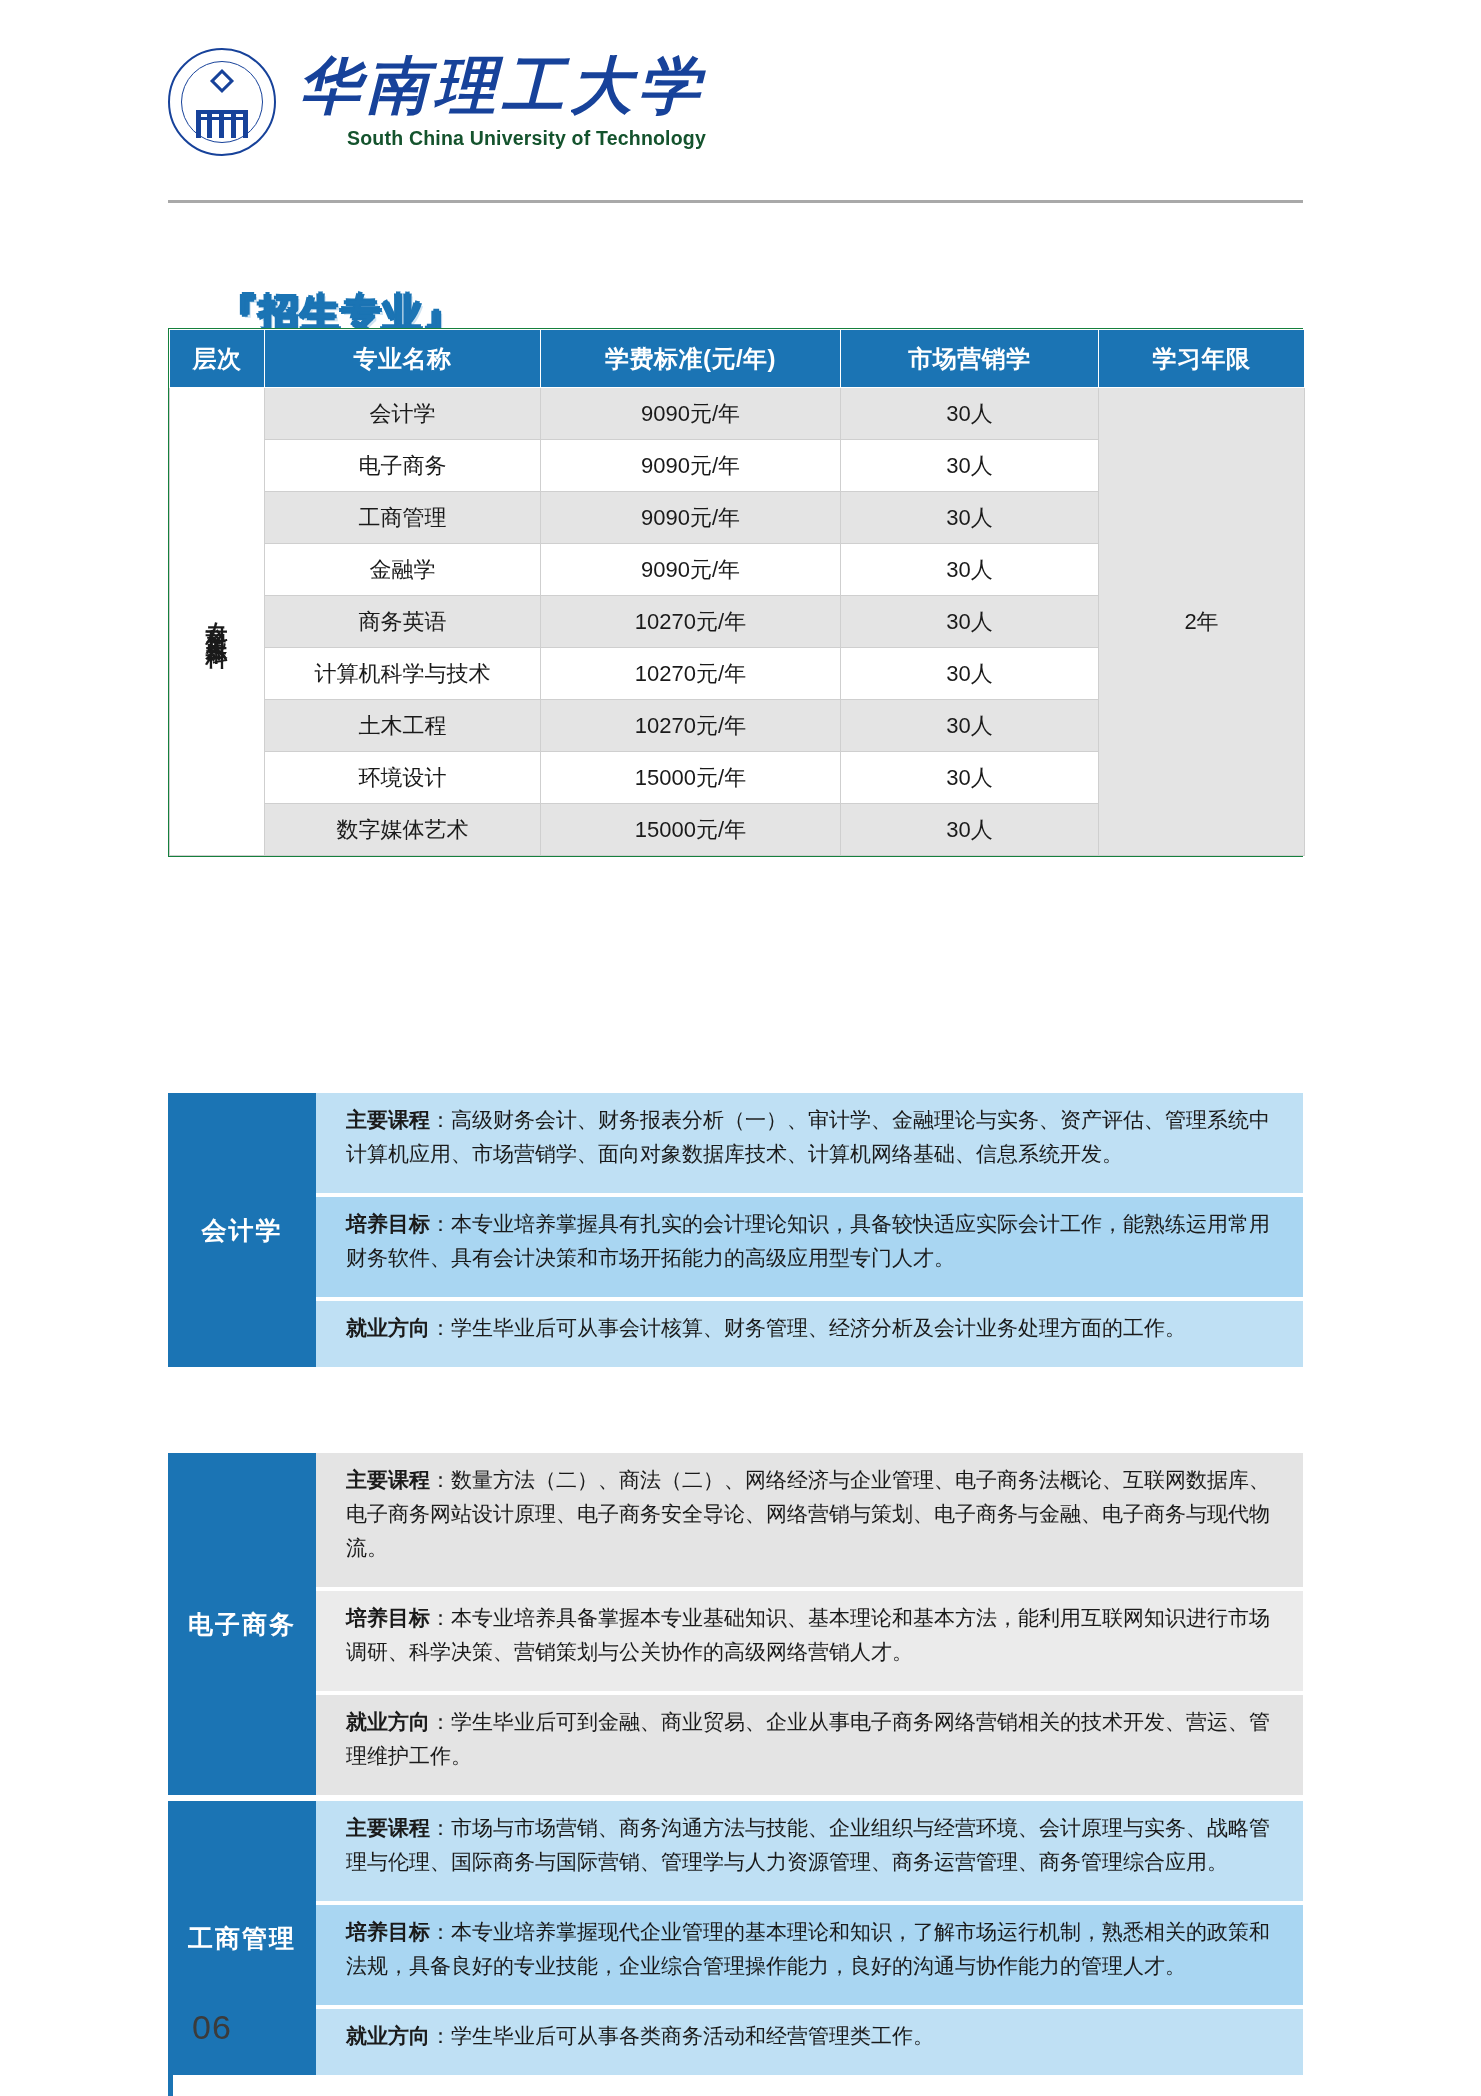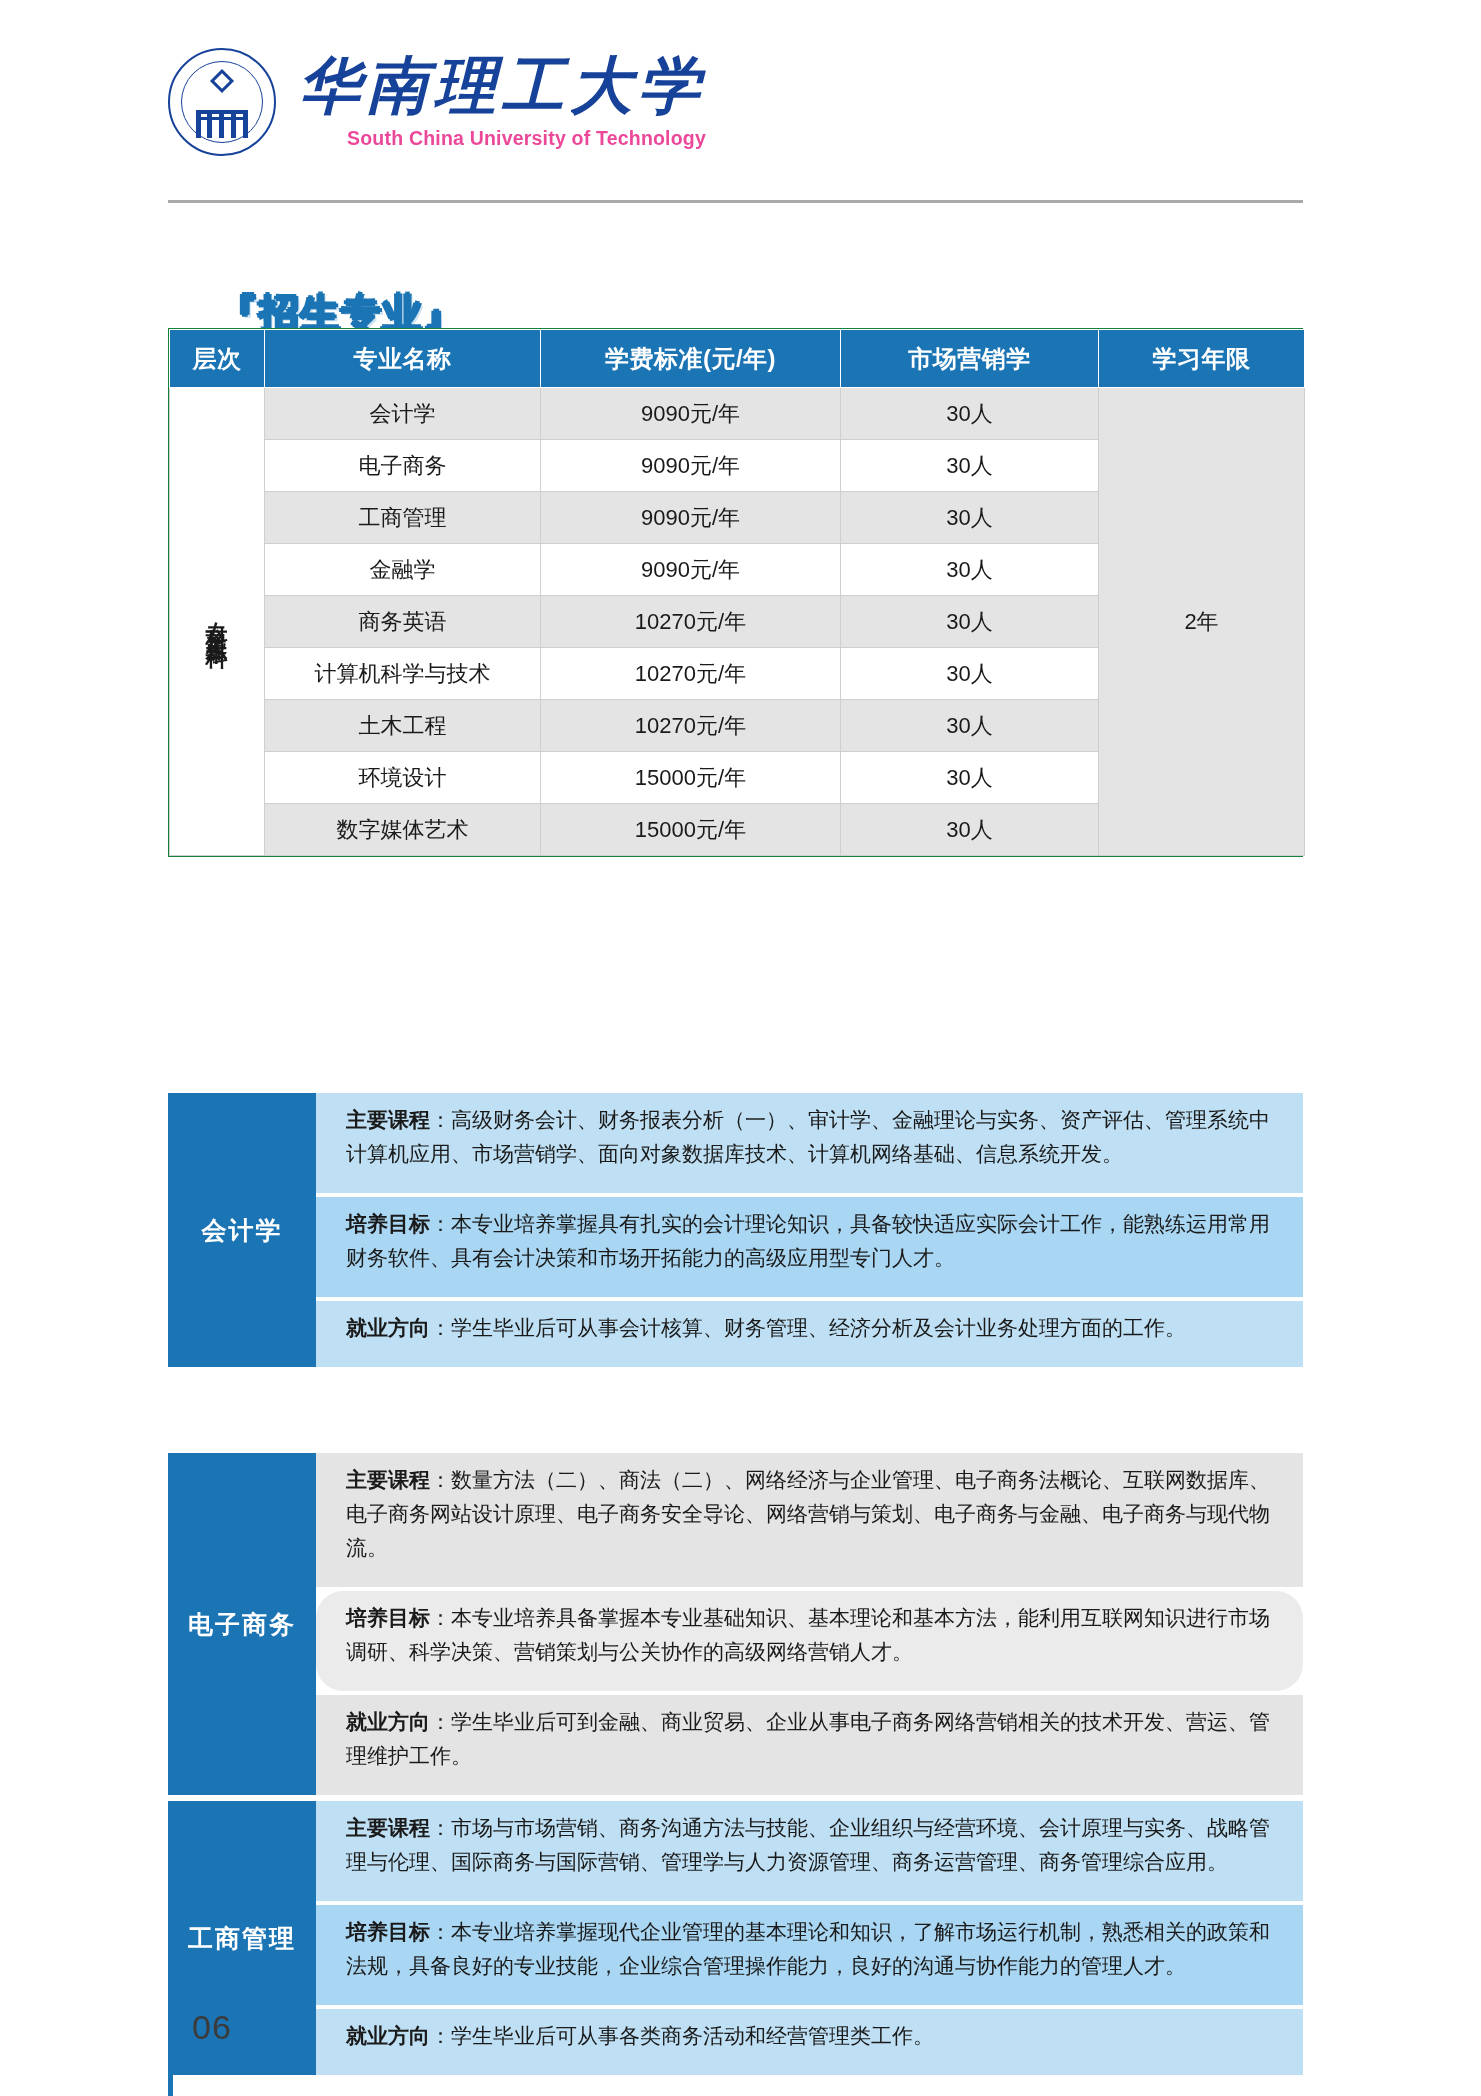"South China University of Technology" .wordmark-en { color: #ec4899 -> #14532d }
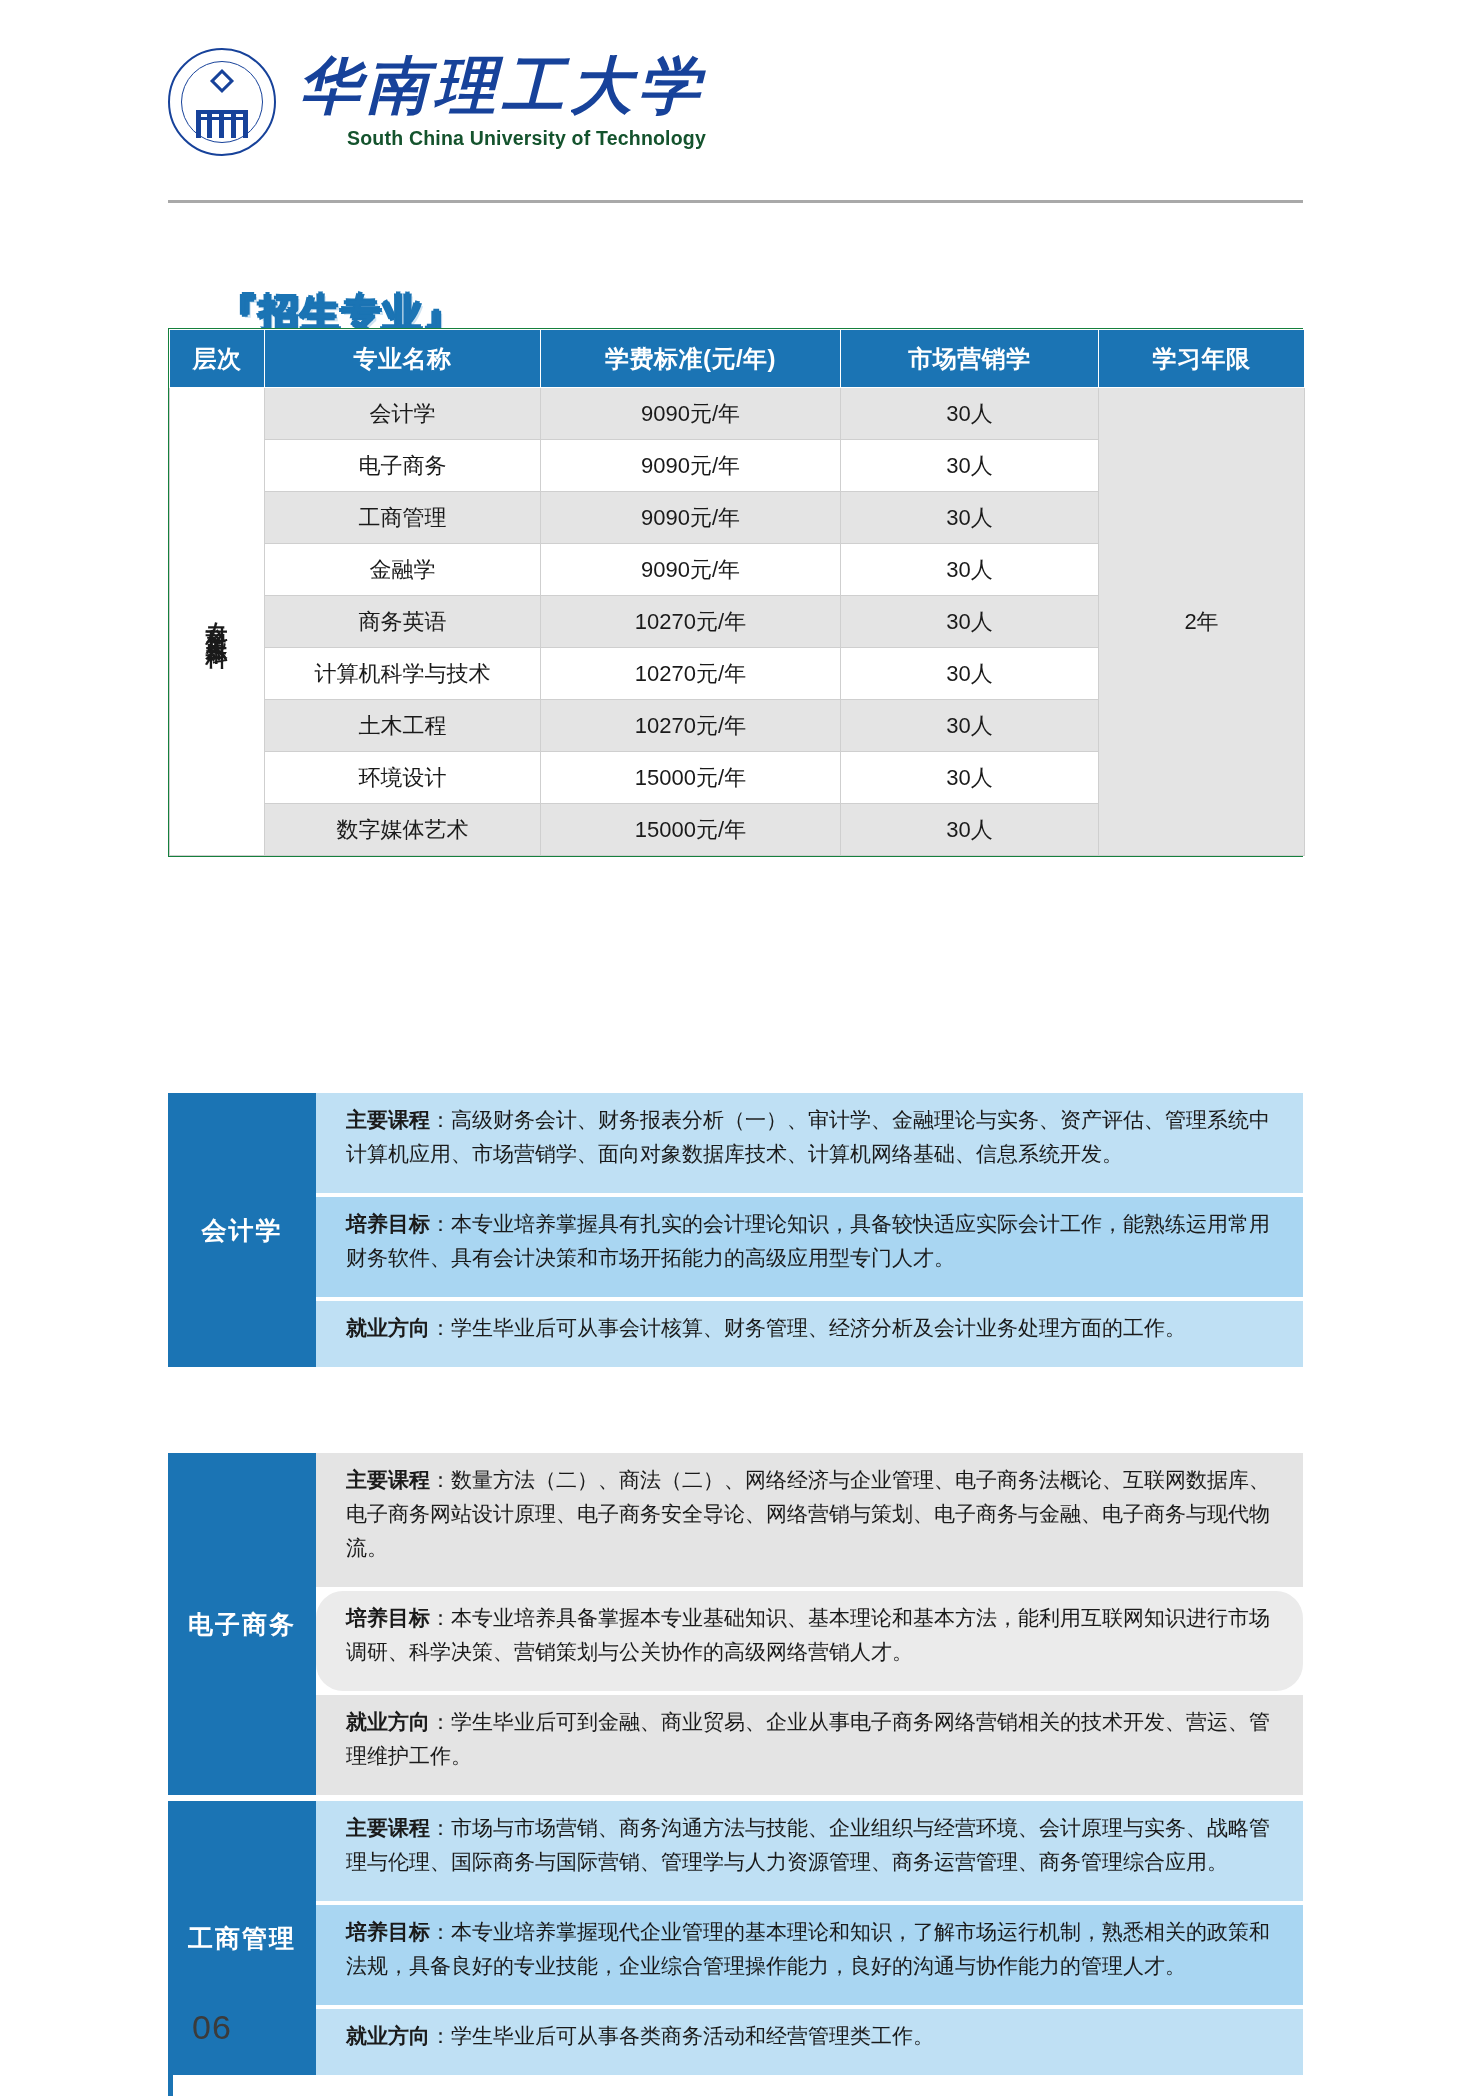"培养目标：本专业培养具备掌握本专业基础知识、基本理论和基本方法，能利用互联网知识" .theme-grey .major-row.alt { border-radius: 27px -> none }
